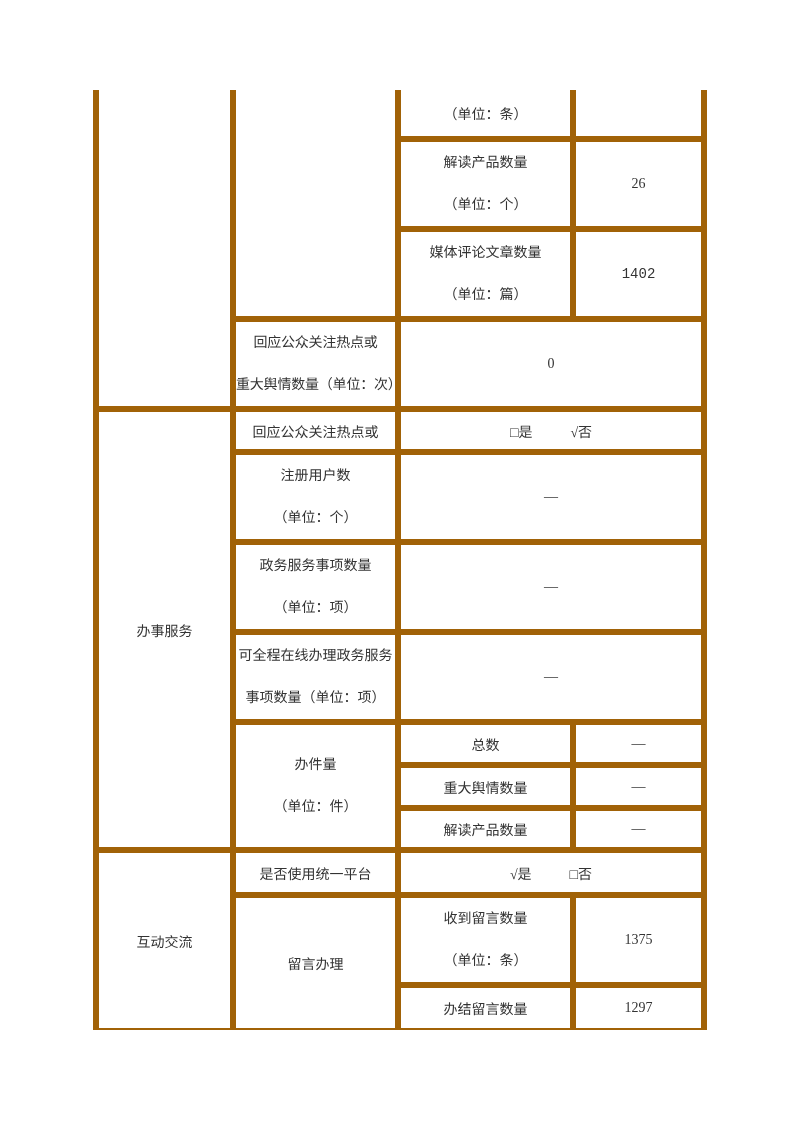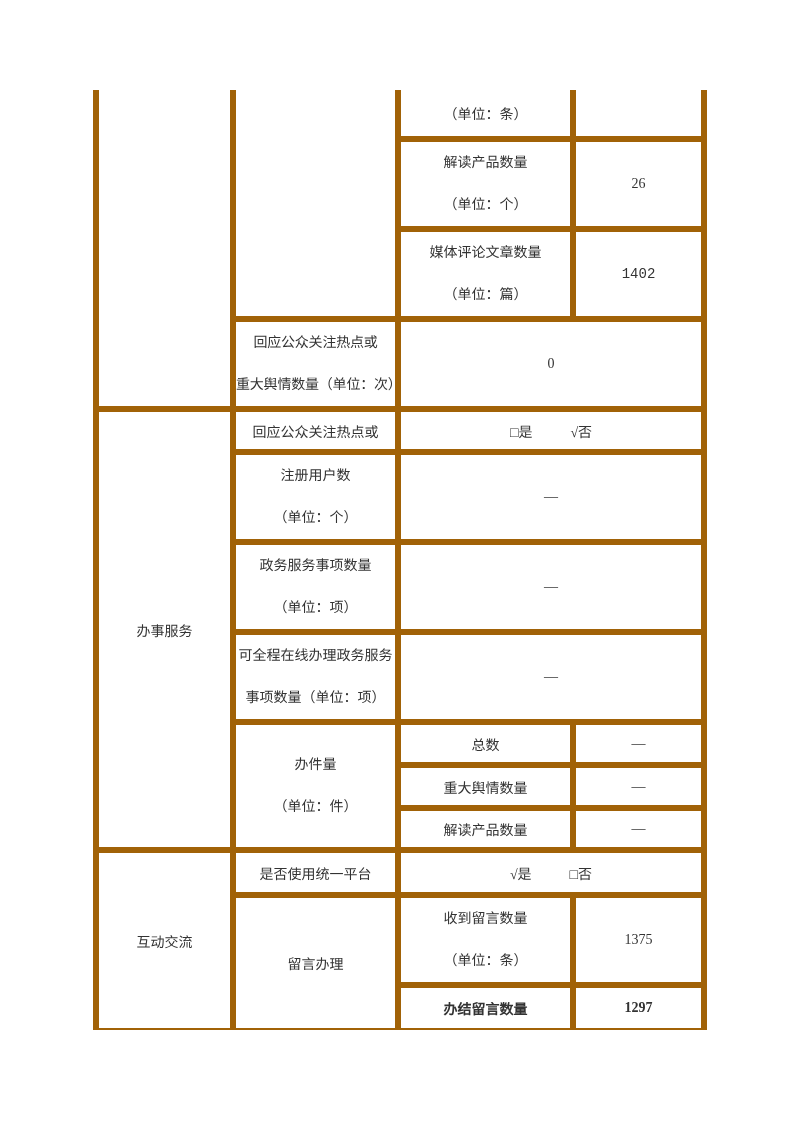"办结留言数量" .rN { font-weight: bold -> none }
